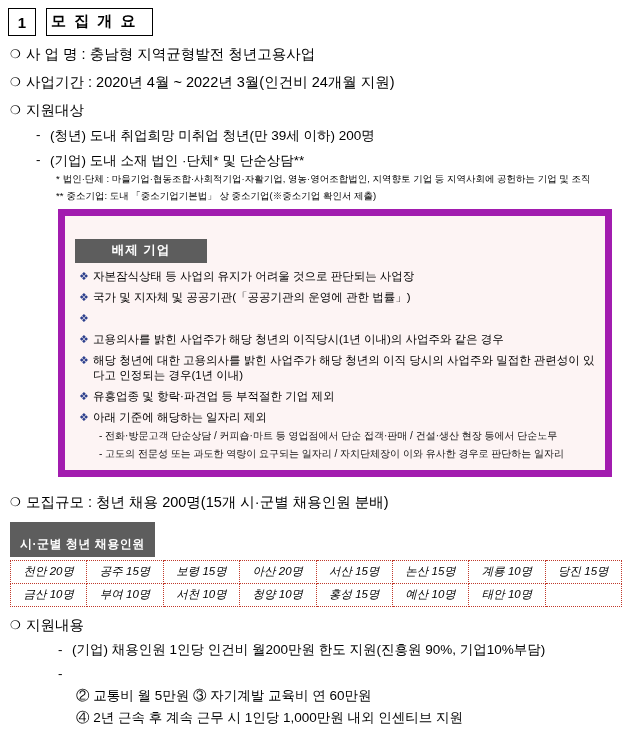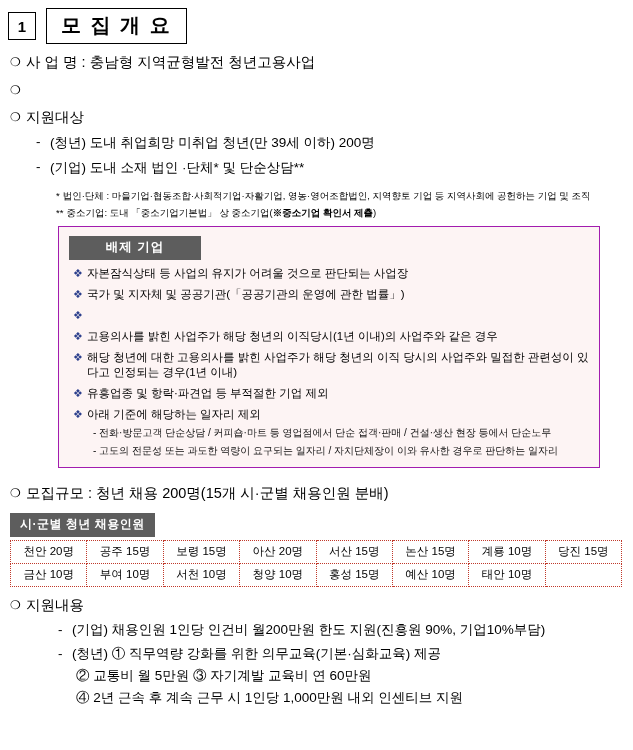"모 집 개 요" .header-title-box { font-size: 20px -> 15px; padding: 3px 14px 4px 14px -> 3px 14px 4px 4px }
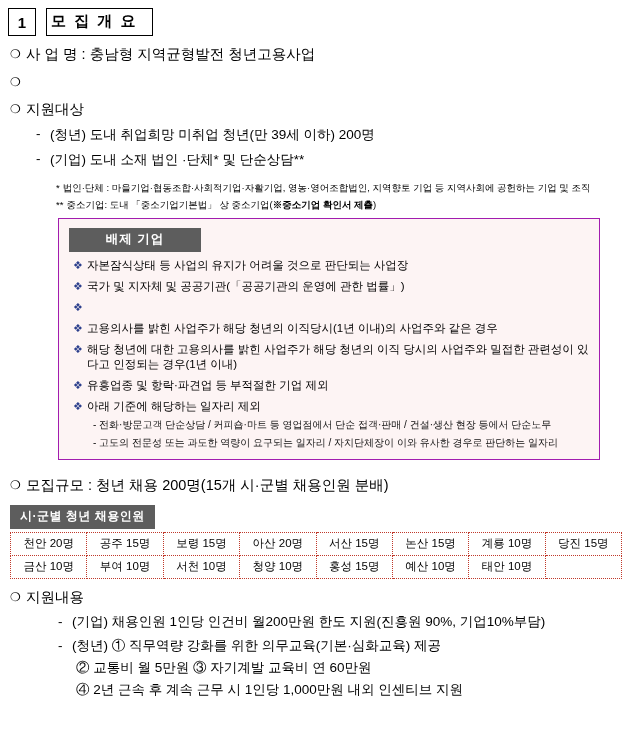"사업기간 : 2020년 4월 ~" span.txt { html: none -> <span>사업기간 : 2020년 4월 ~ 2022년 3월(인건비 24개월 지원)</span> }
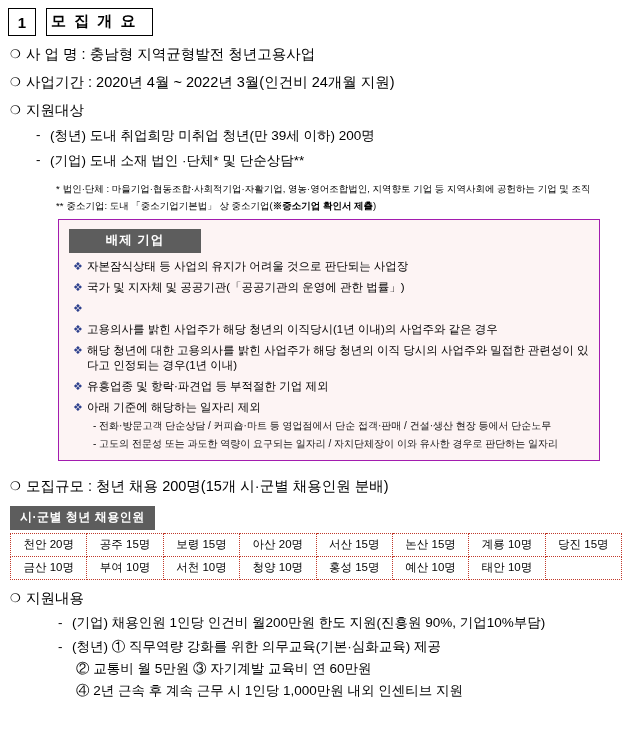"* 법인·단체 : 마을기업·협동조합·사회적기업·자활기업," .note { margin: 12px 0 0 56px -> 2px 0 0 56px }
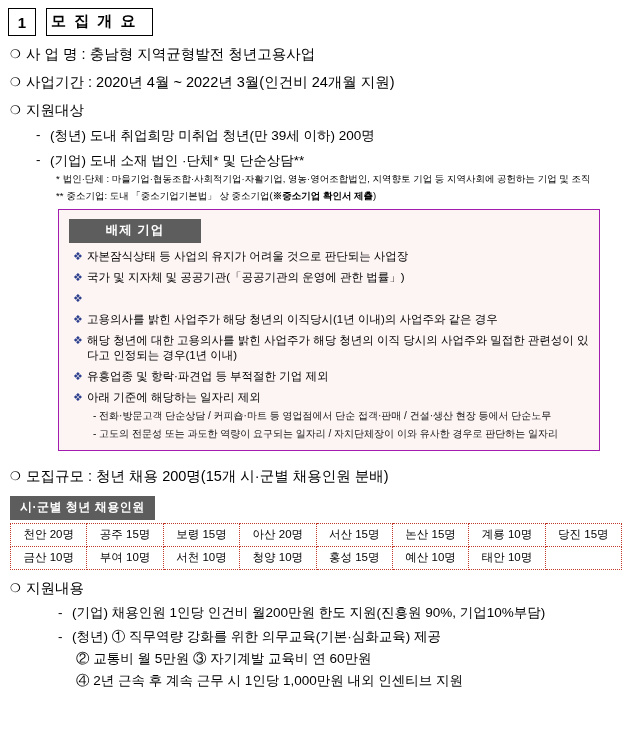"※중소기업 확인서 제출" .bold { font-weight: bold -> normal }
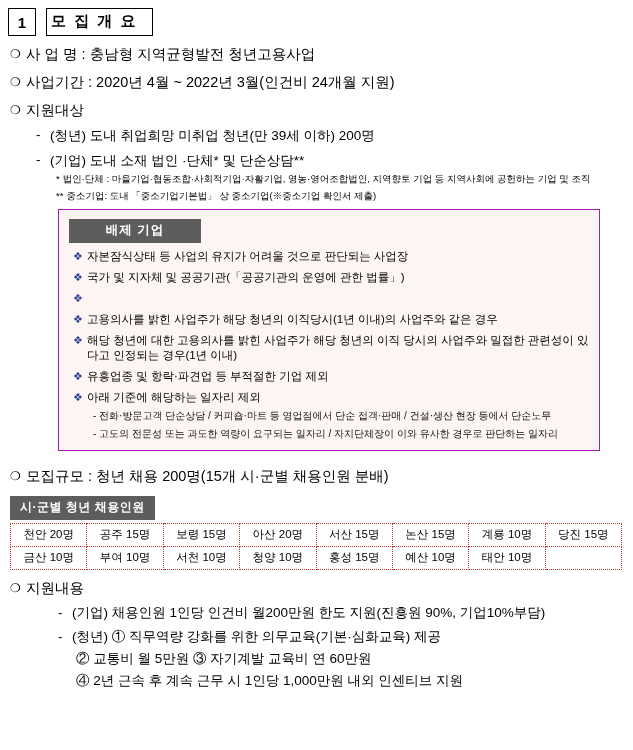"배제 기업" .excl-wrap { border: 1px solid #a21caf -> 7px solid #a21caf; padding: 2px 0 9px 0 -> 16px 0 9px 0 }
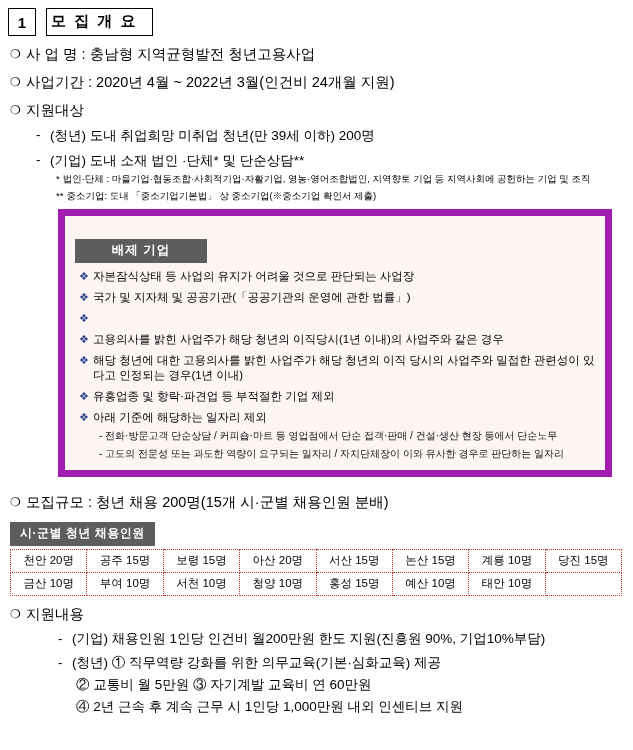"시·군별 청년 채용인원" .tbl-title { padding: 3px 10px 4px 10px -> 14px 10px 4px 10px }
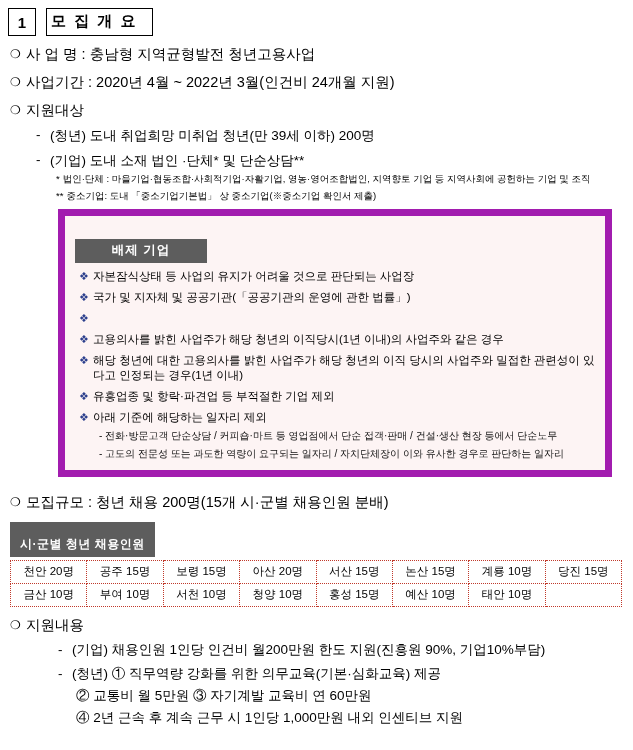"천안 20명" table.recruit { font-style: none -> italic }
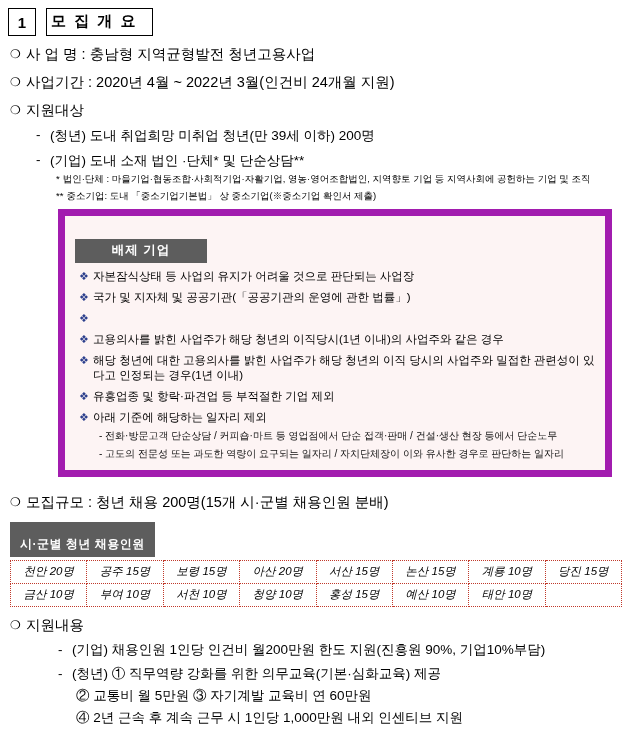"(청년) ① 직무역량 강화를 위한" span { html: <span>(청년) ① 직무역량 강화를 위한 의무교육(기본·심화교육) 제공</span> -> none }
